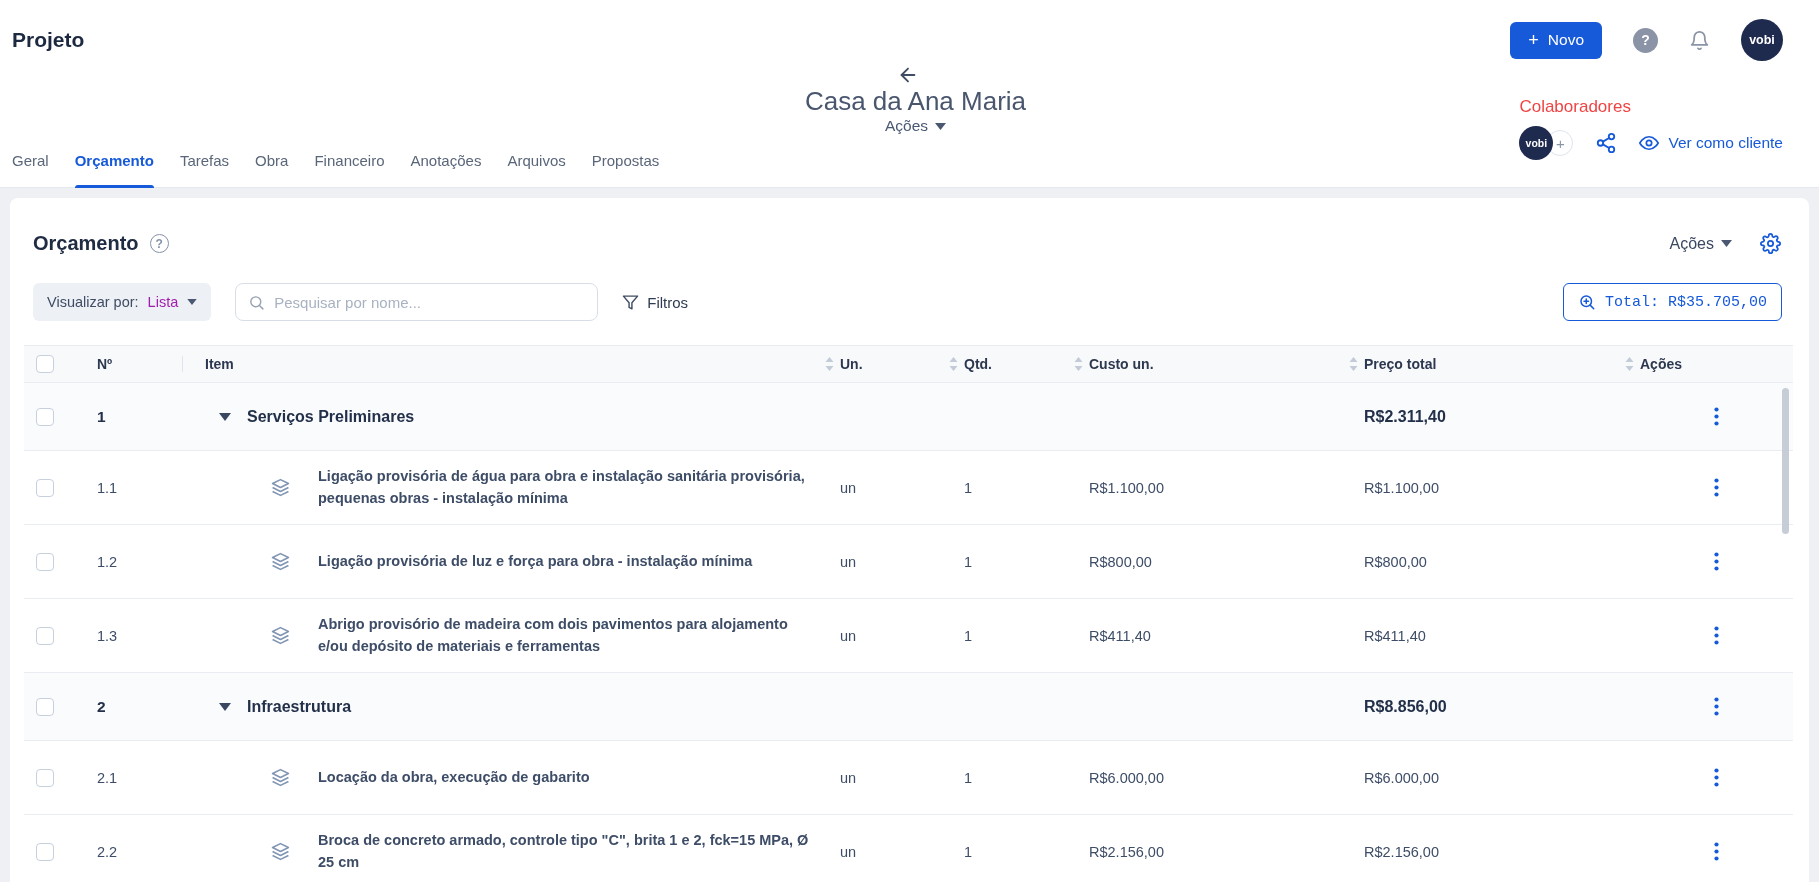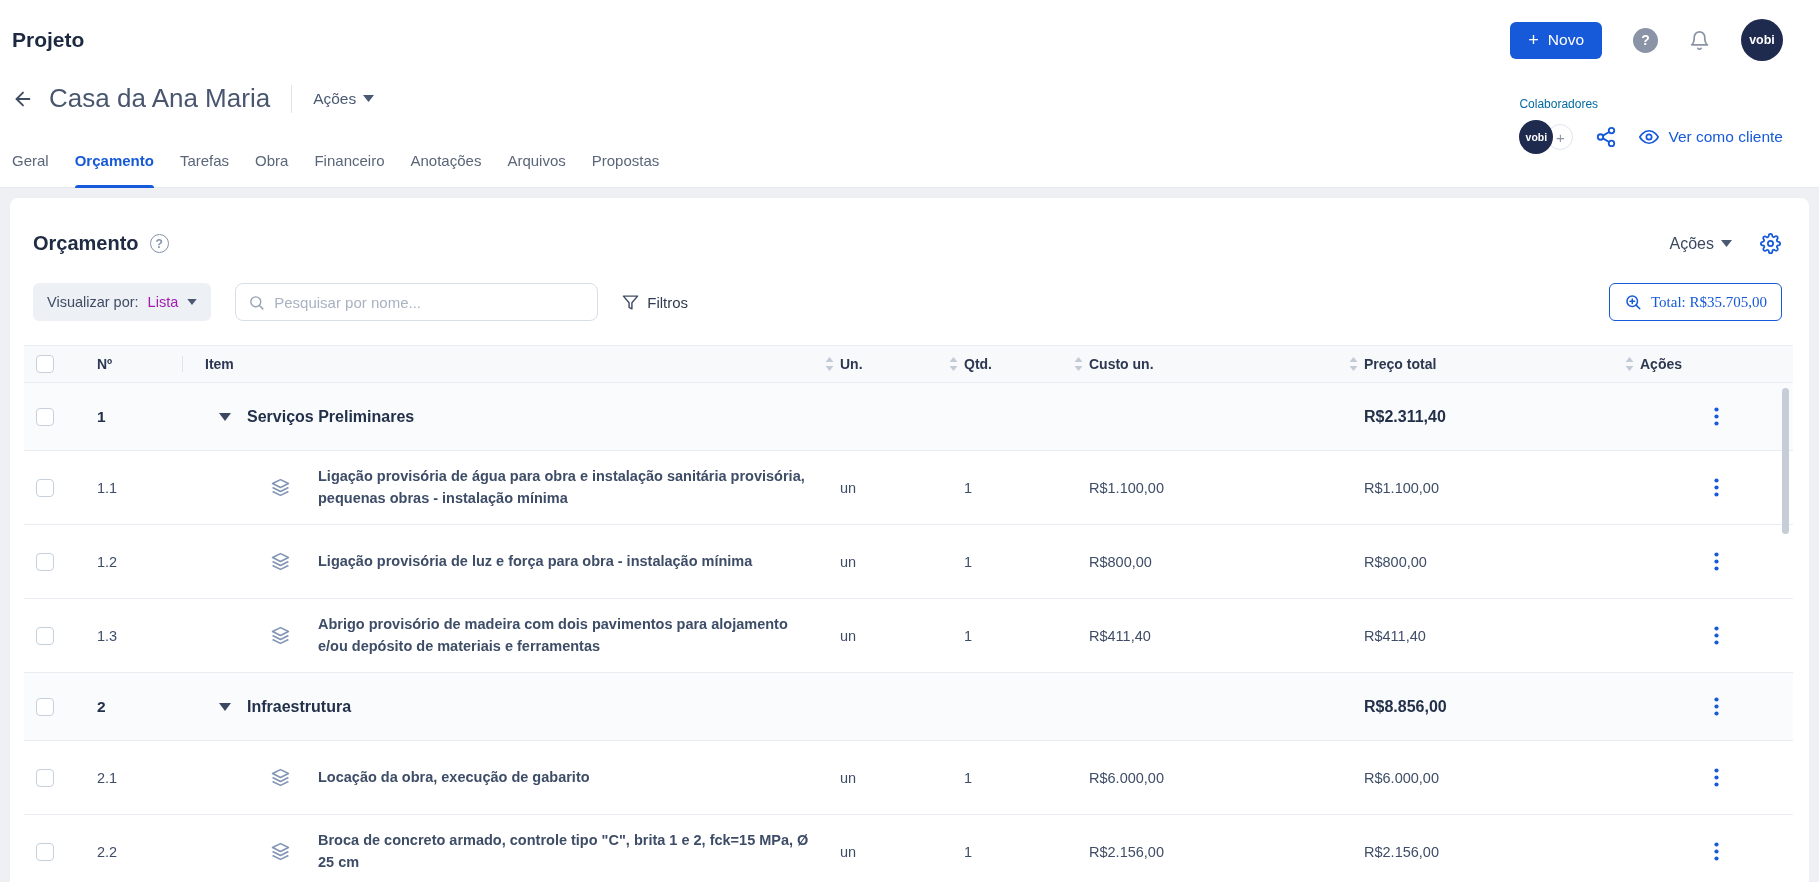"Casa da Ana Maria" .proj-row { flex-direction: none -> column }
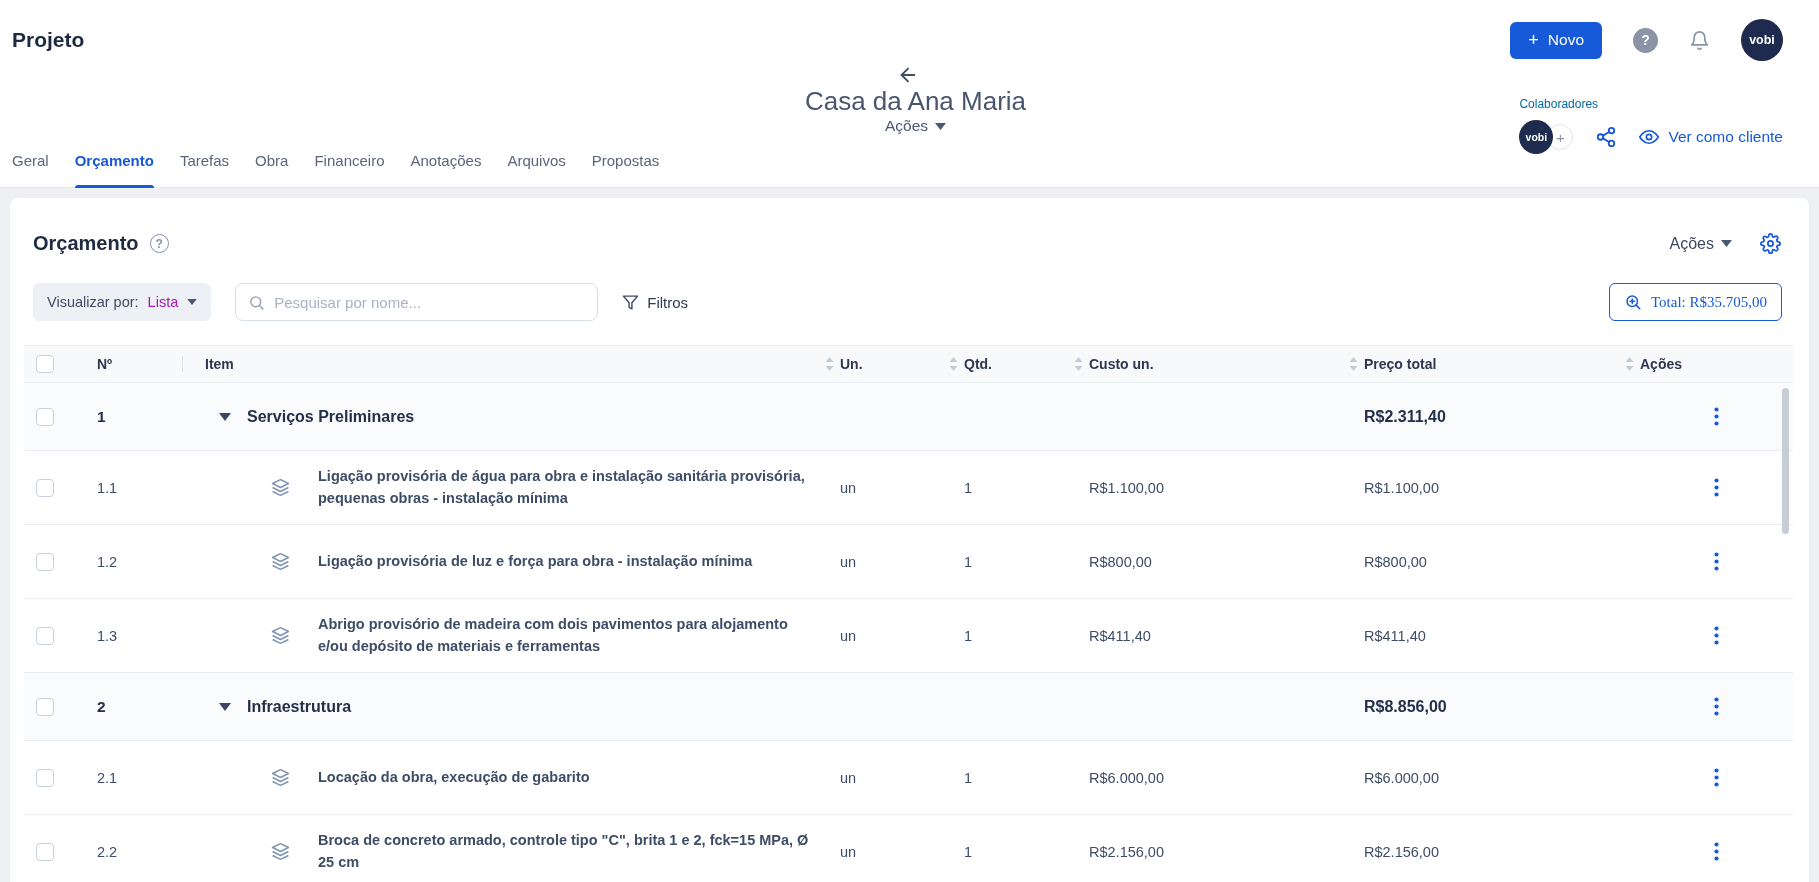"Colaboradores" .collab-label { color: #0369a1 -> #ef4444; font-size: 12px -> 17px }
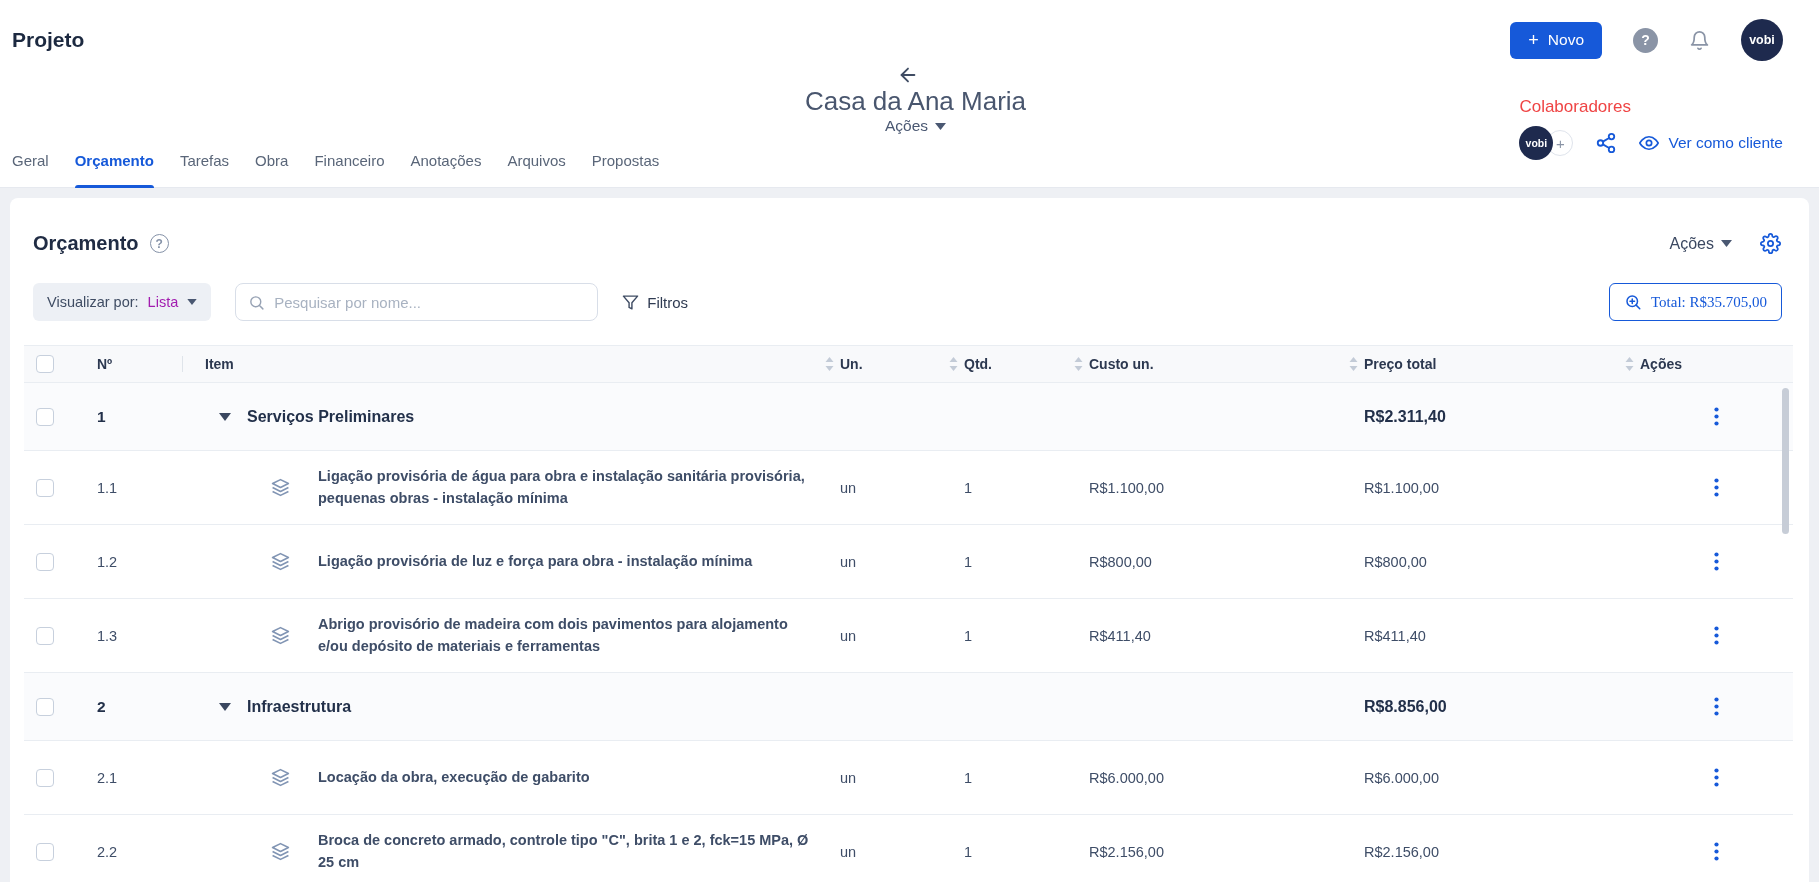"Total: R$35.705,00" .total-btn { font-family: Liberation Serif, serif -> Liberation Mono, monospace }
